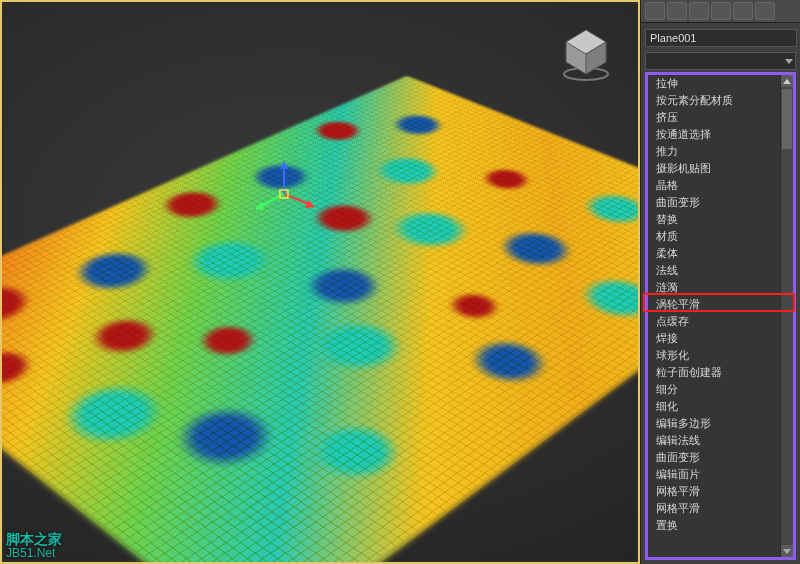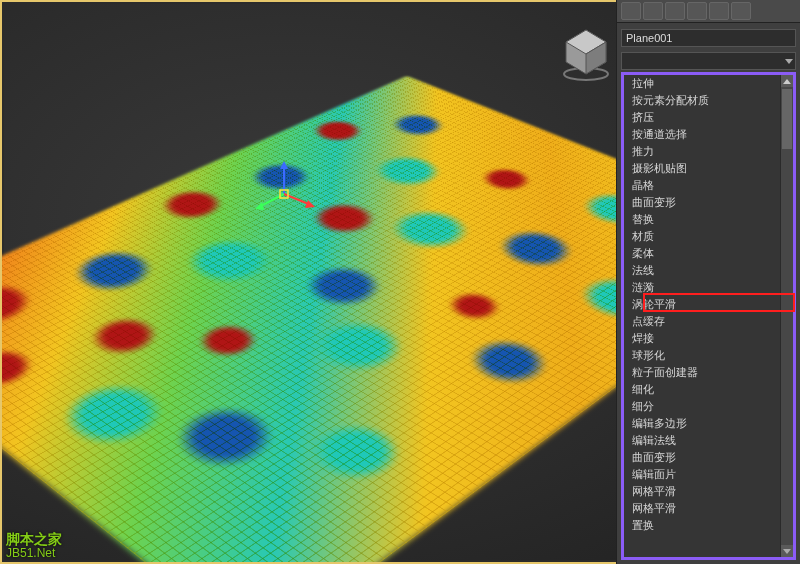"Plane001" .right-panel { width: 184px -> 160px }
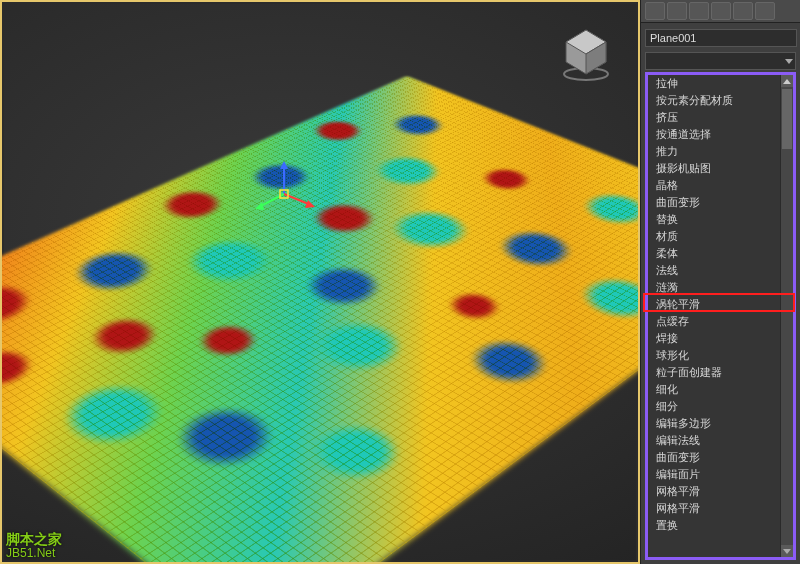"细化" div.mod-item { order: before "细分" -> after "细分" }
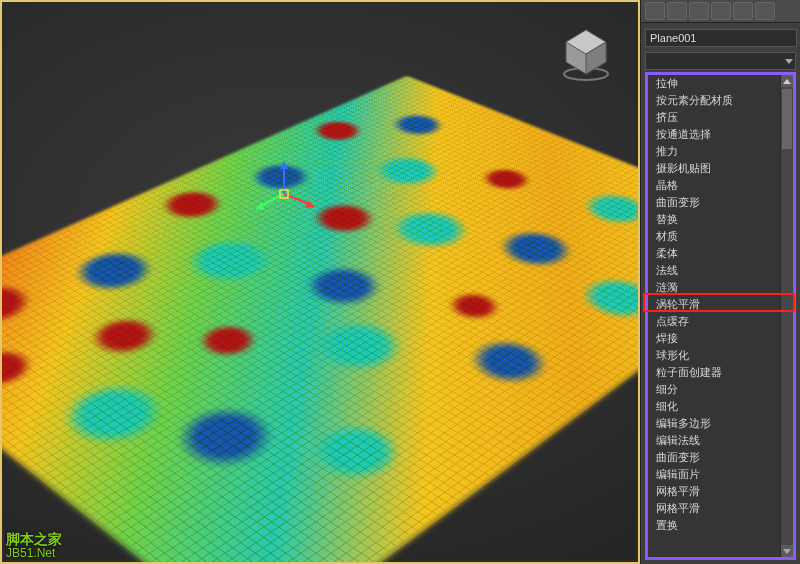"脚本之家" .watermark { color: #84cc16 -> #14b8a6 }
